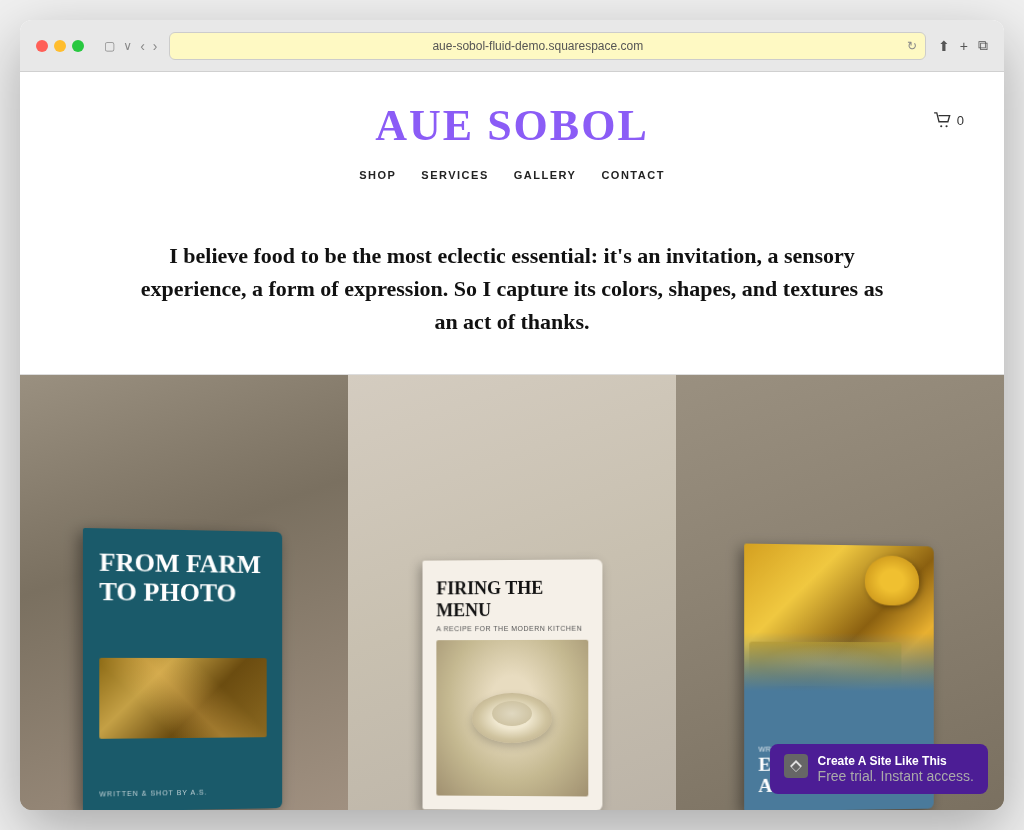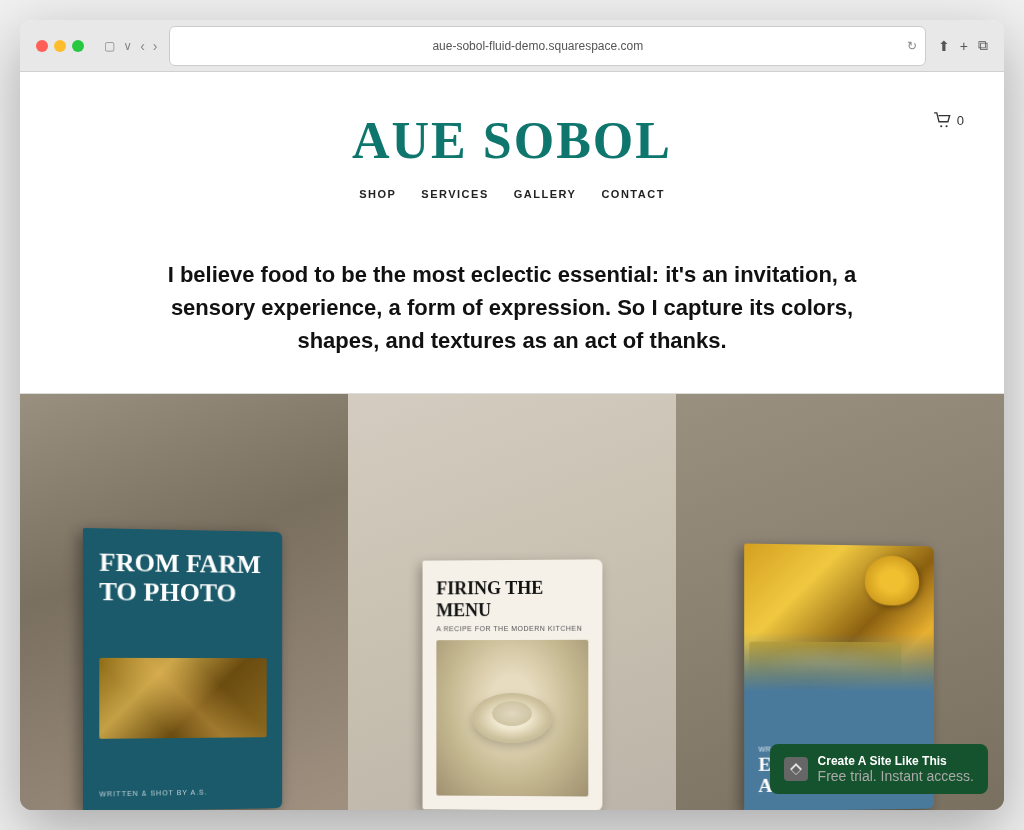"aue-sobol-fluid-demo.squarespace.com" .address-bar { background: #ffffff -> #fef9c3; height: 40px -> 28px }
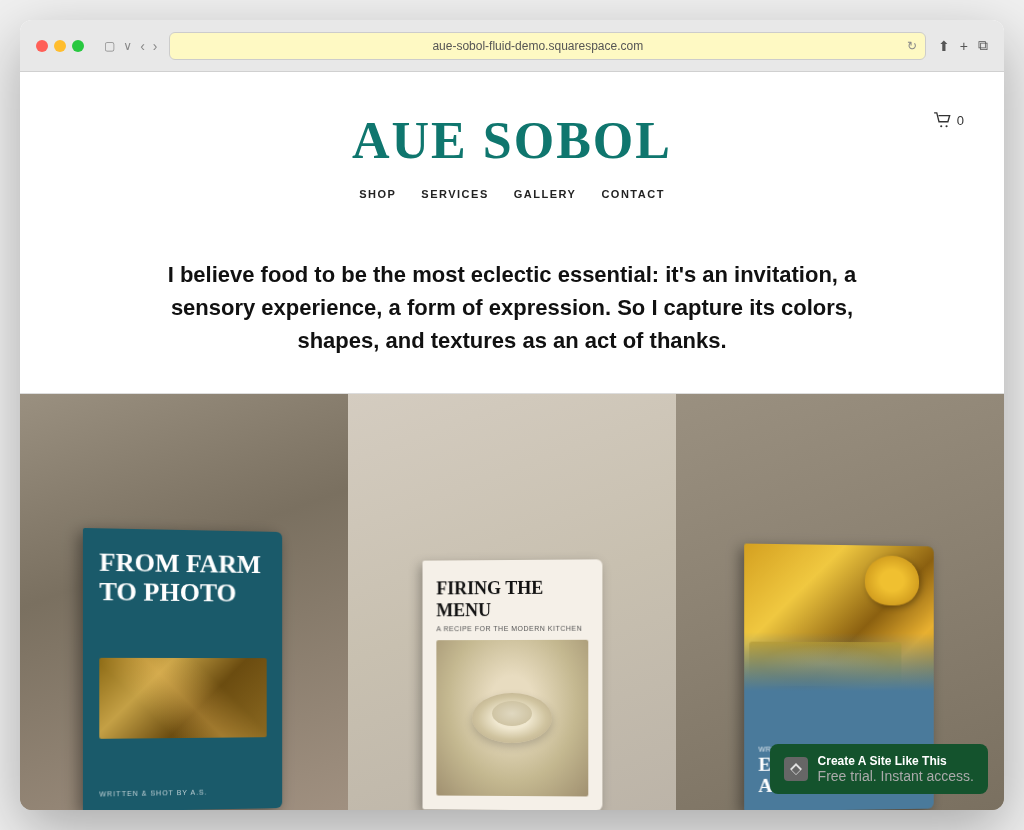"AUE SOBOL" .site-title { color: #0f766e -> #8b5cf6; font-size: 52px -> 44px; margin-top: 11px -> none }
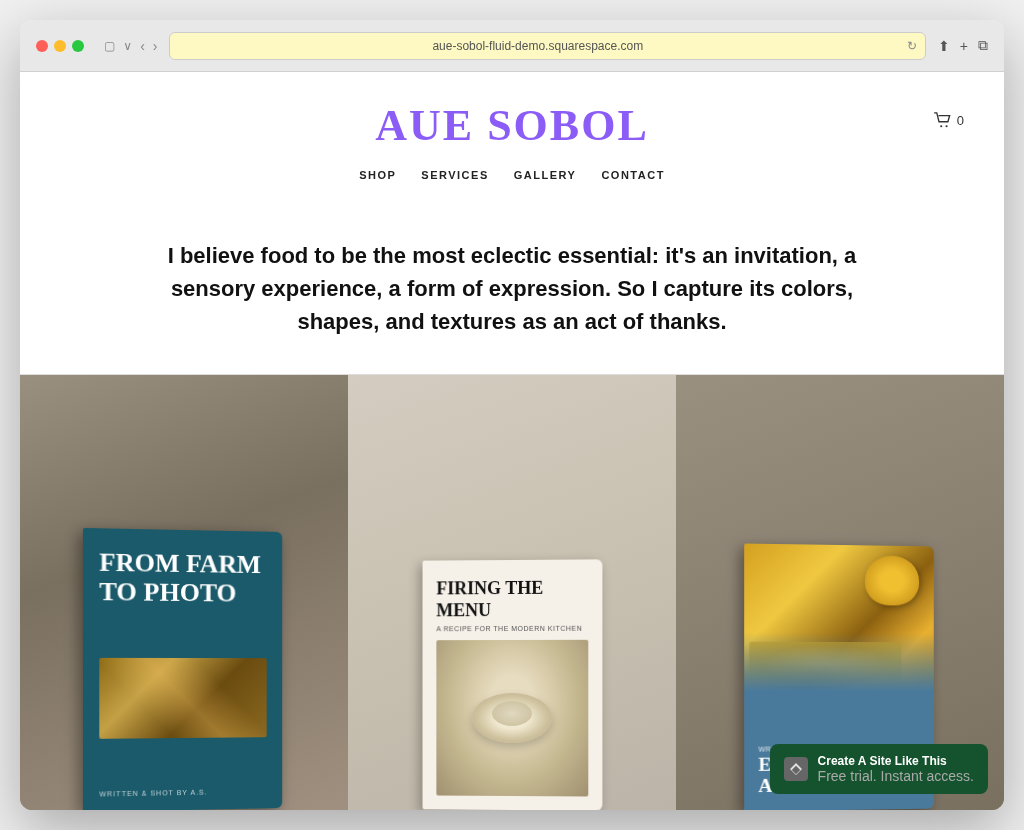"I believe food to be" .hero-quote { font-family: Liberation Sans, sans-serif -> Liberation Serif, serif }
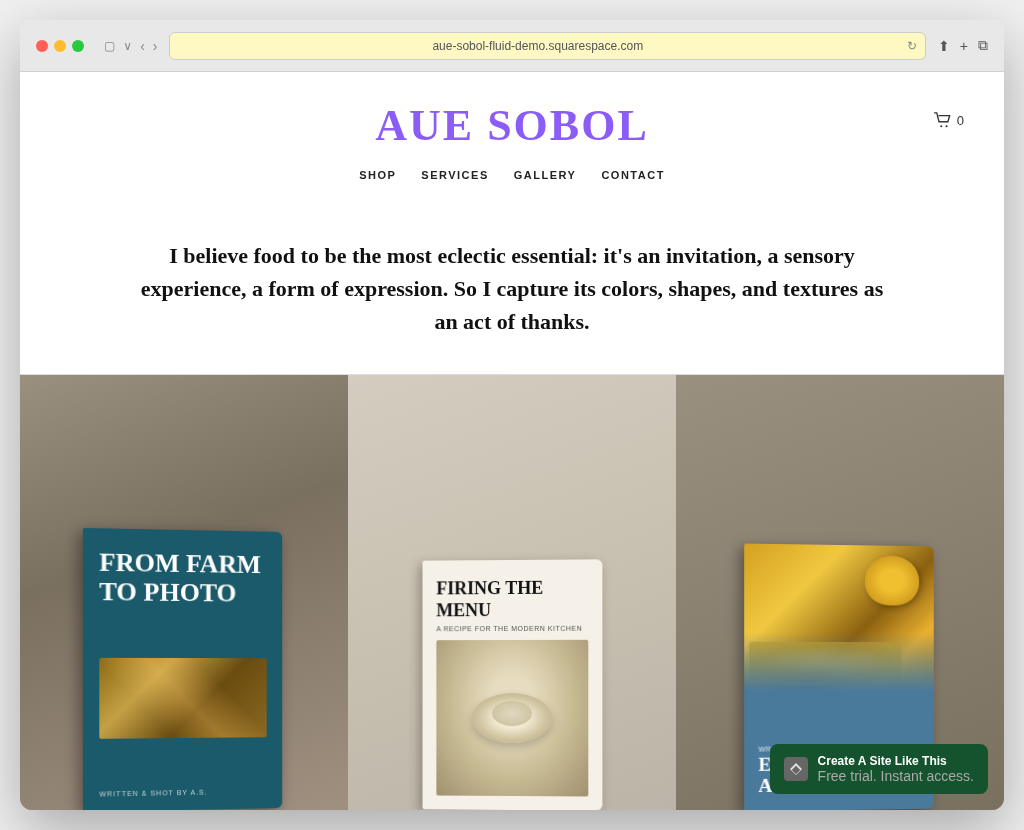"Create A Site Like This" .squarespace-banner { align-items: center -> flex-start; background: #14532d -> #4c1d95 }
